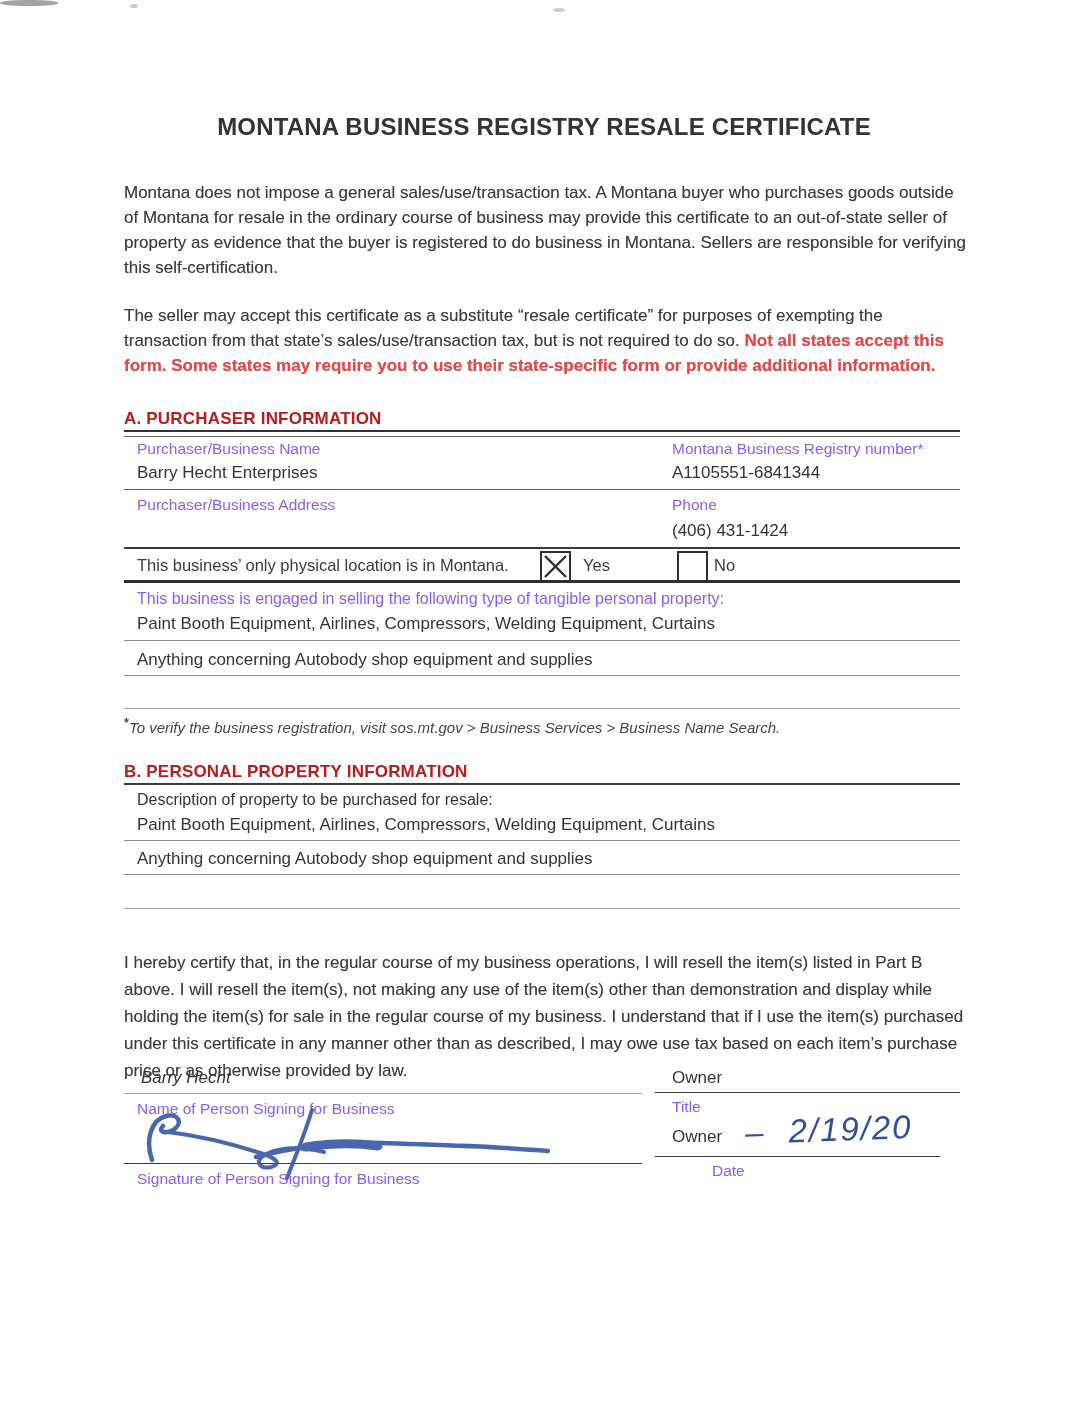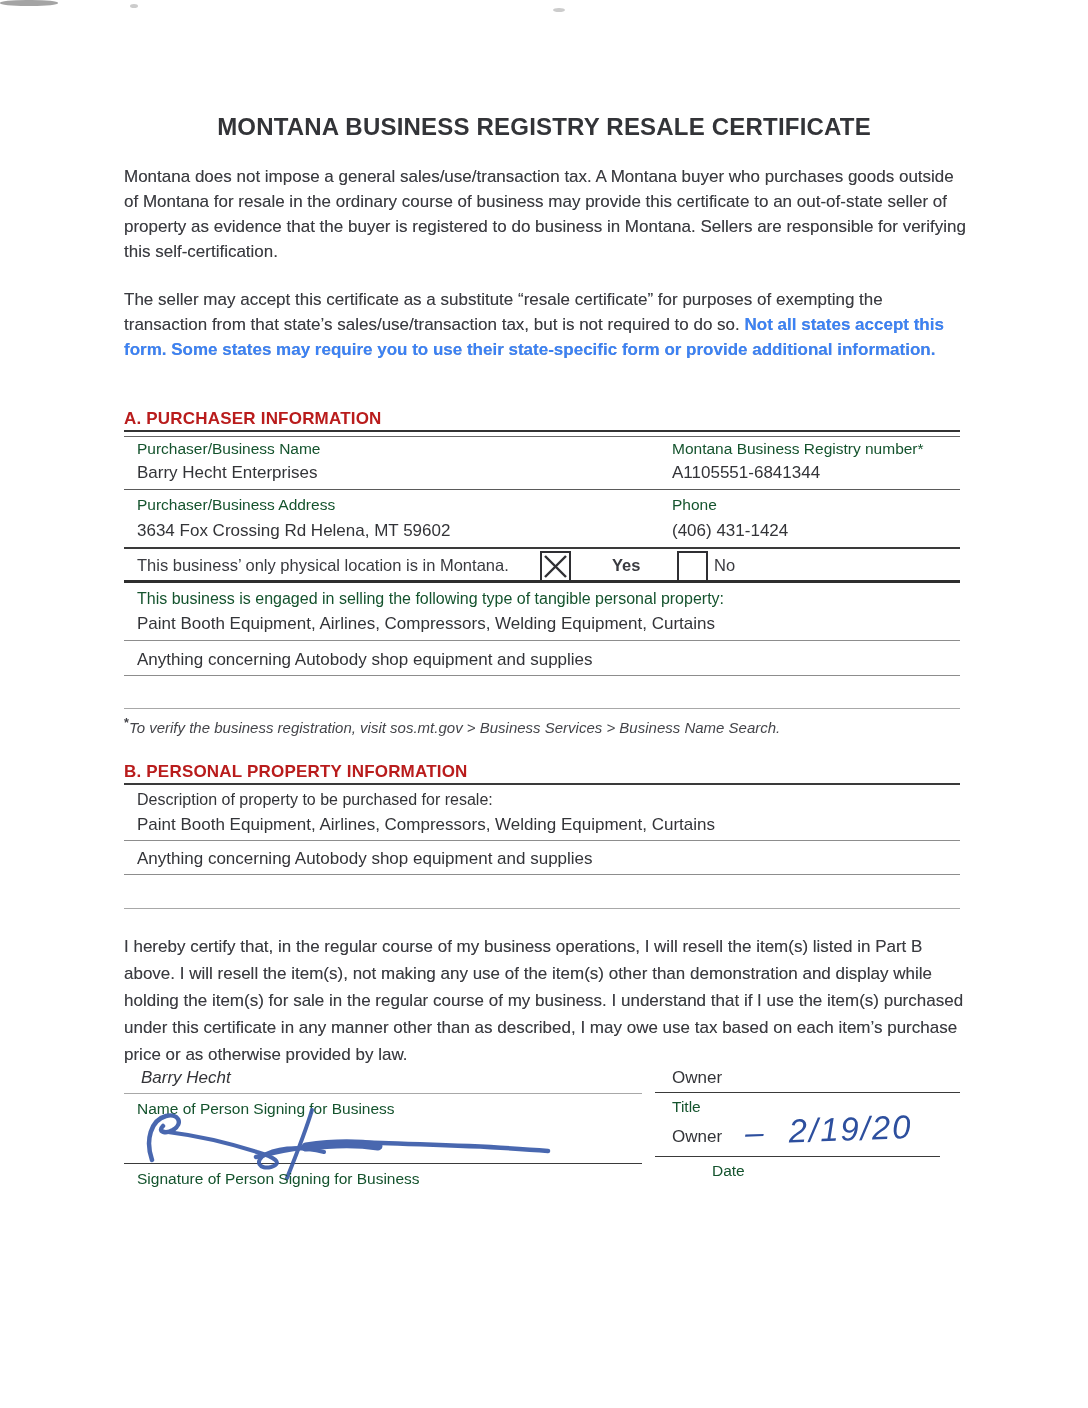"Montana does not impose a" .para { margin-top: none -> 16px }
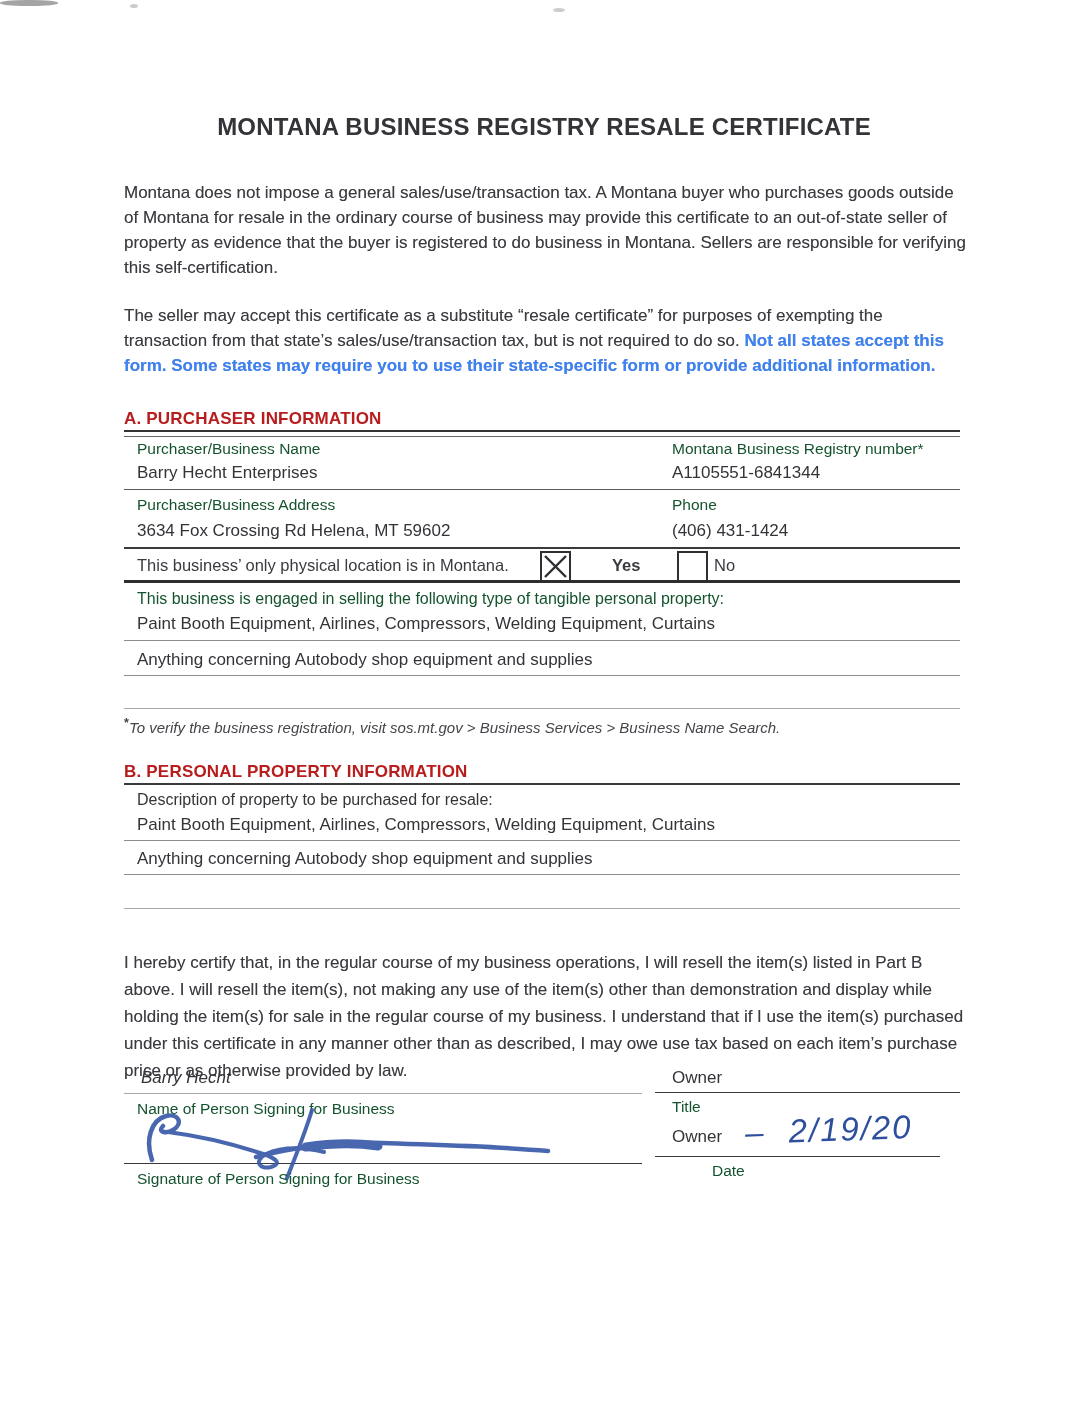"Not all states accept this" .b { color: #3b82f6 -> #ef4444 }
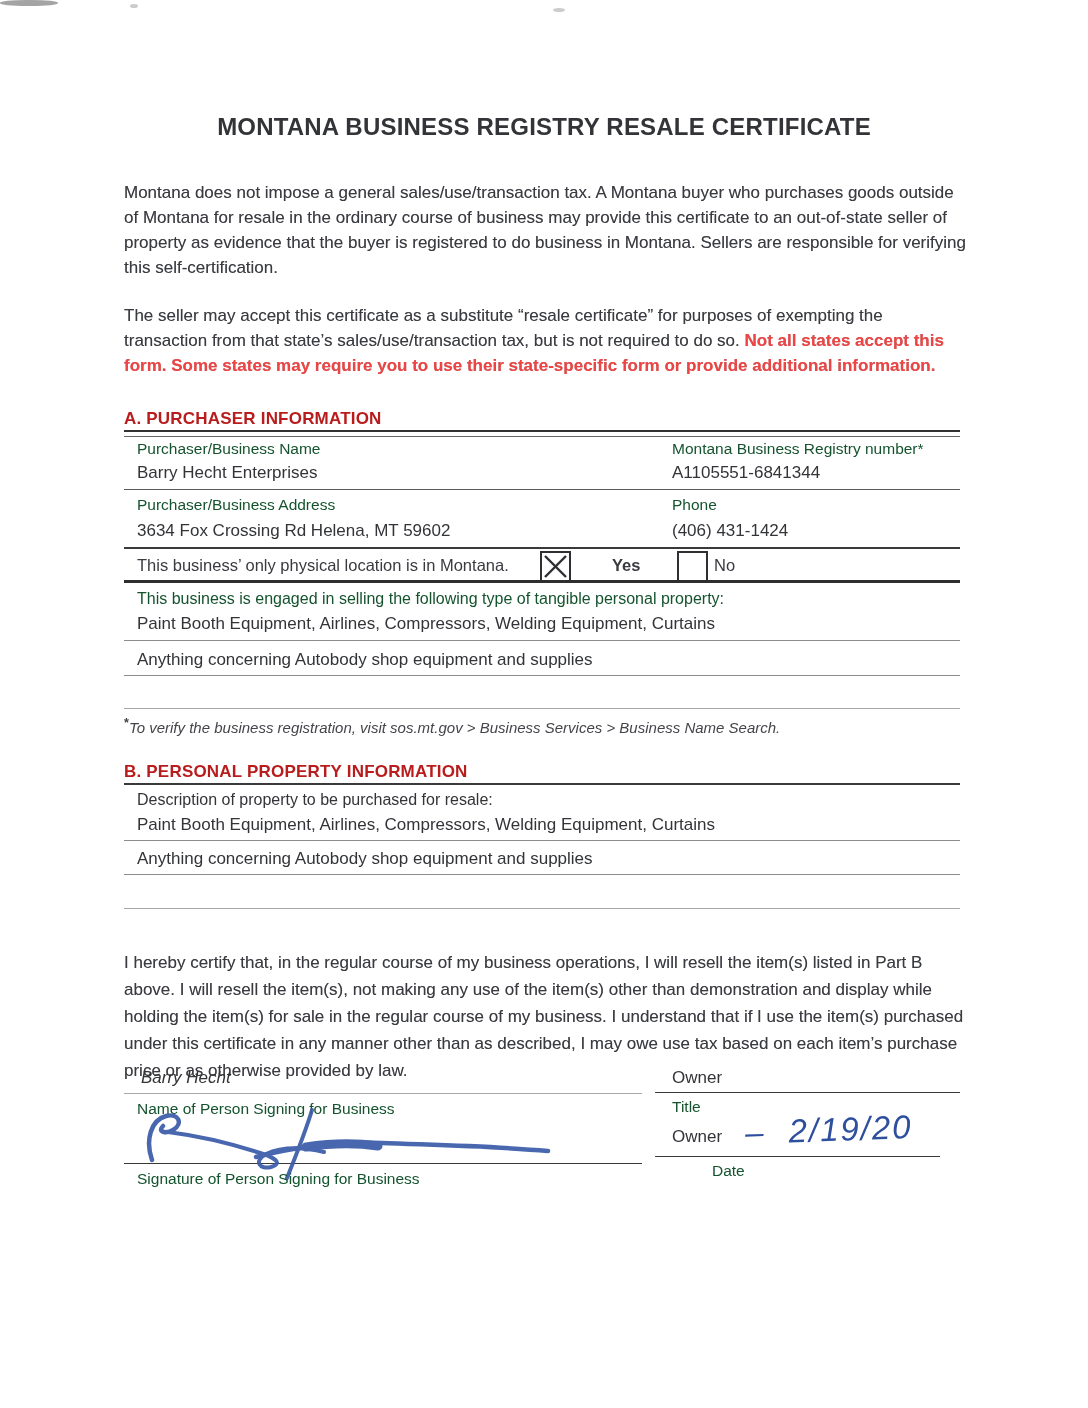"Purchaser/Business Name" .f-label { color: #14532d -> #8b5cf6 }
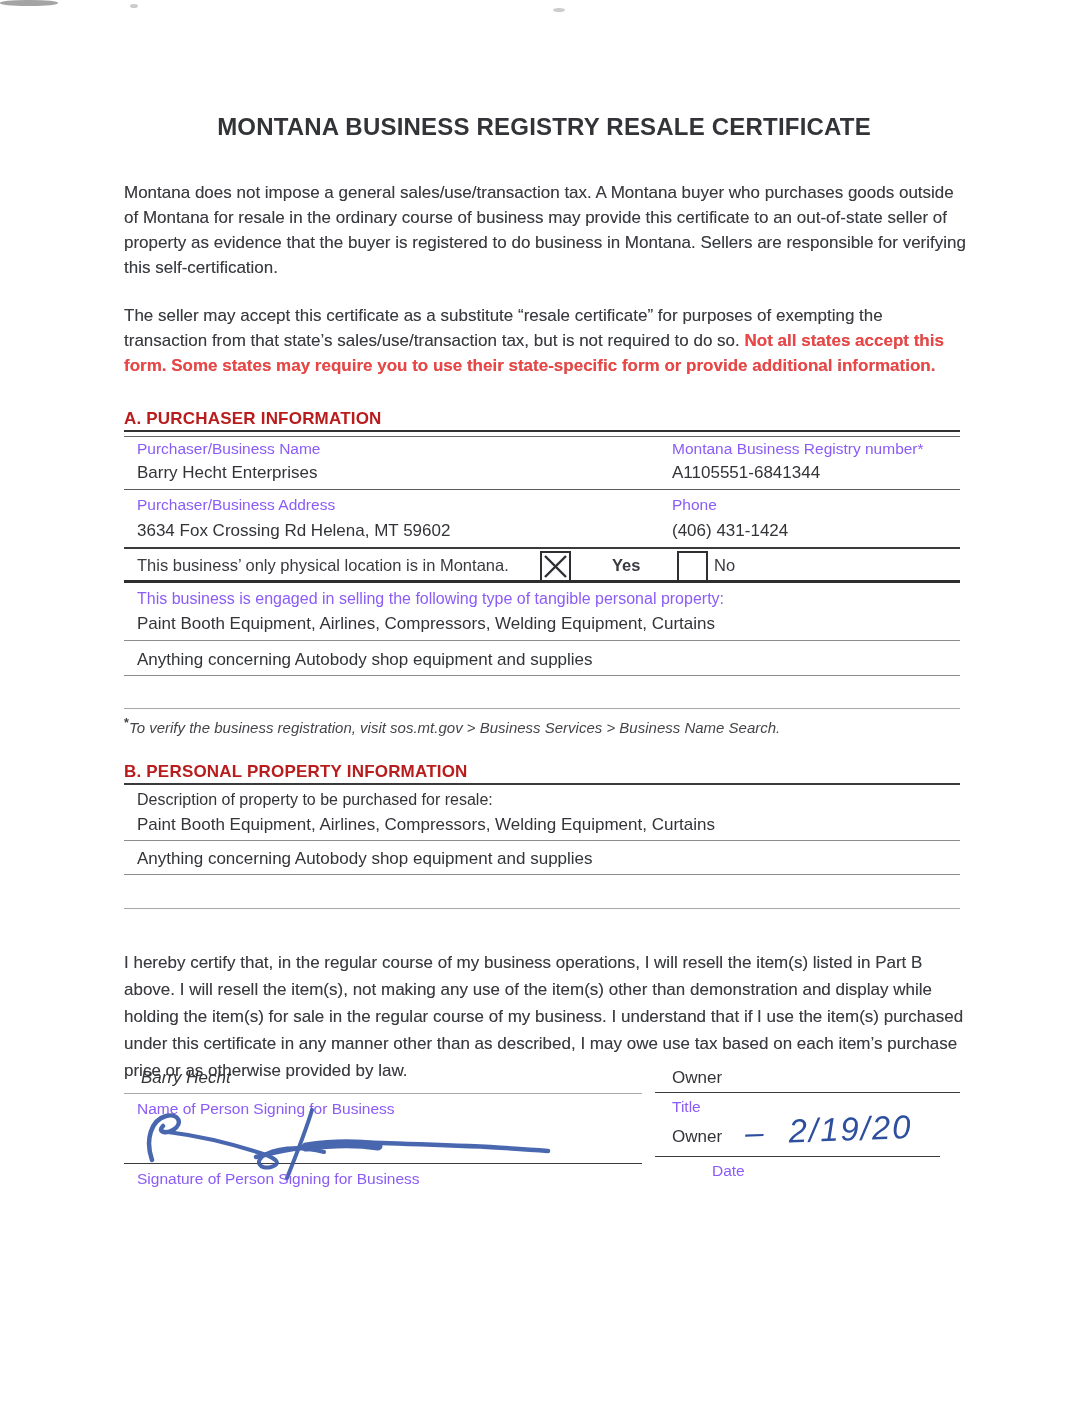"3634 Fox Crossing Rd Helena," div.abs { html: <div>3634 Fox Crossing Rd Helena, MT 59602</div> -> none }
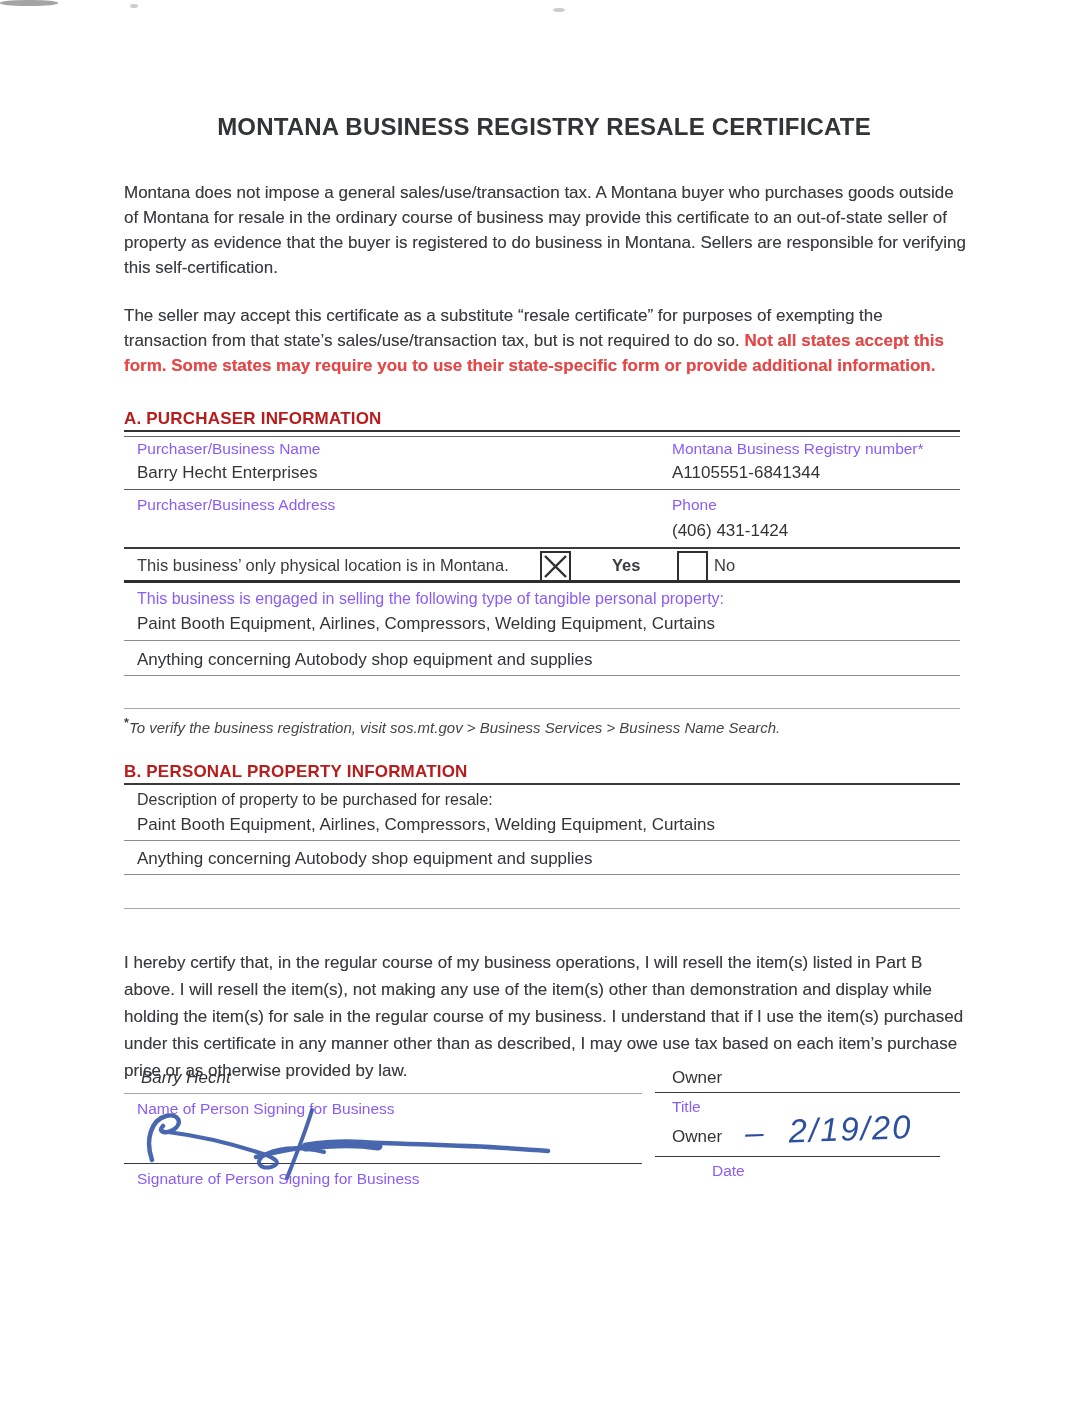"Yes" div.abs { font-weight: bold -> none; left: 612px -> 583px }
